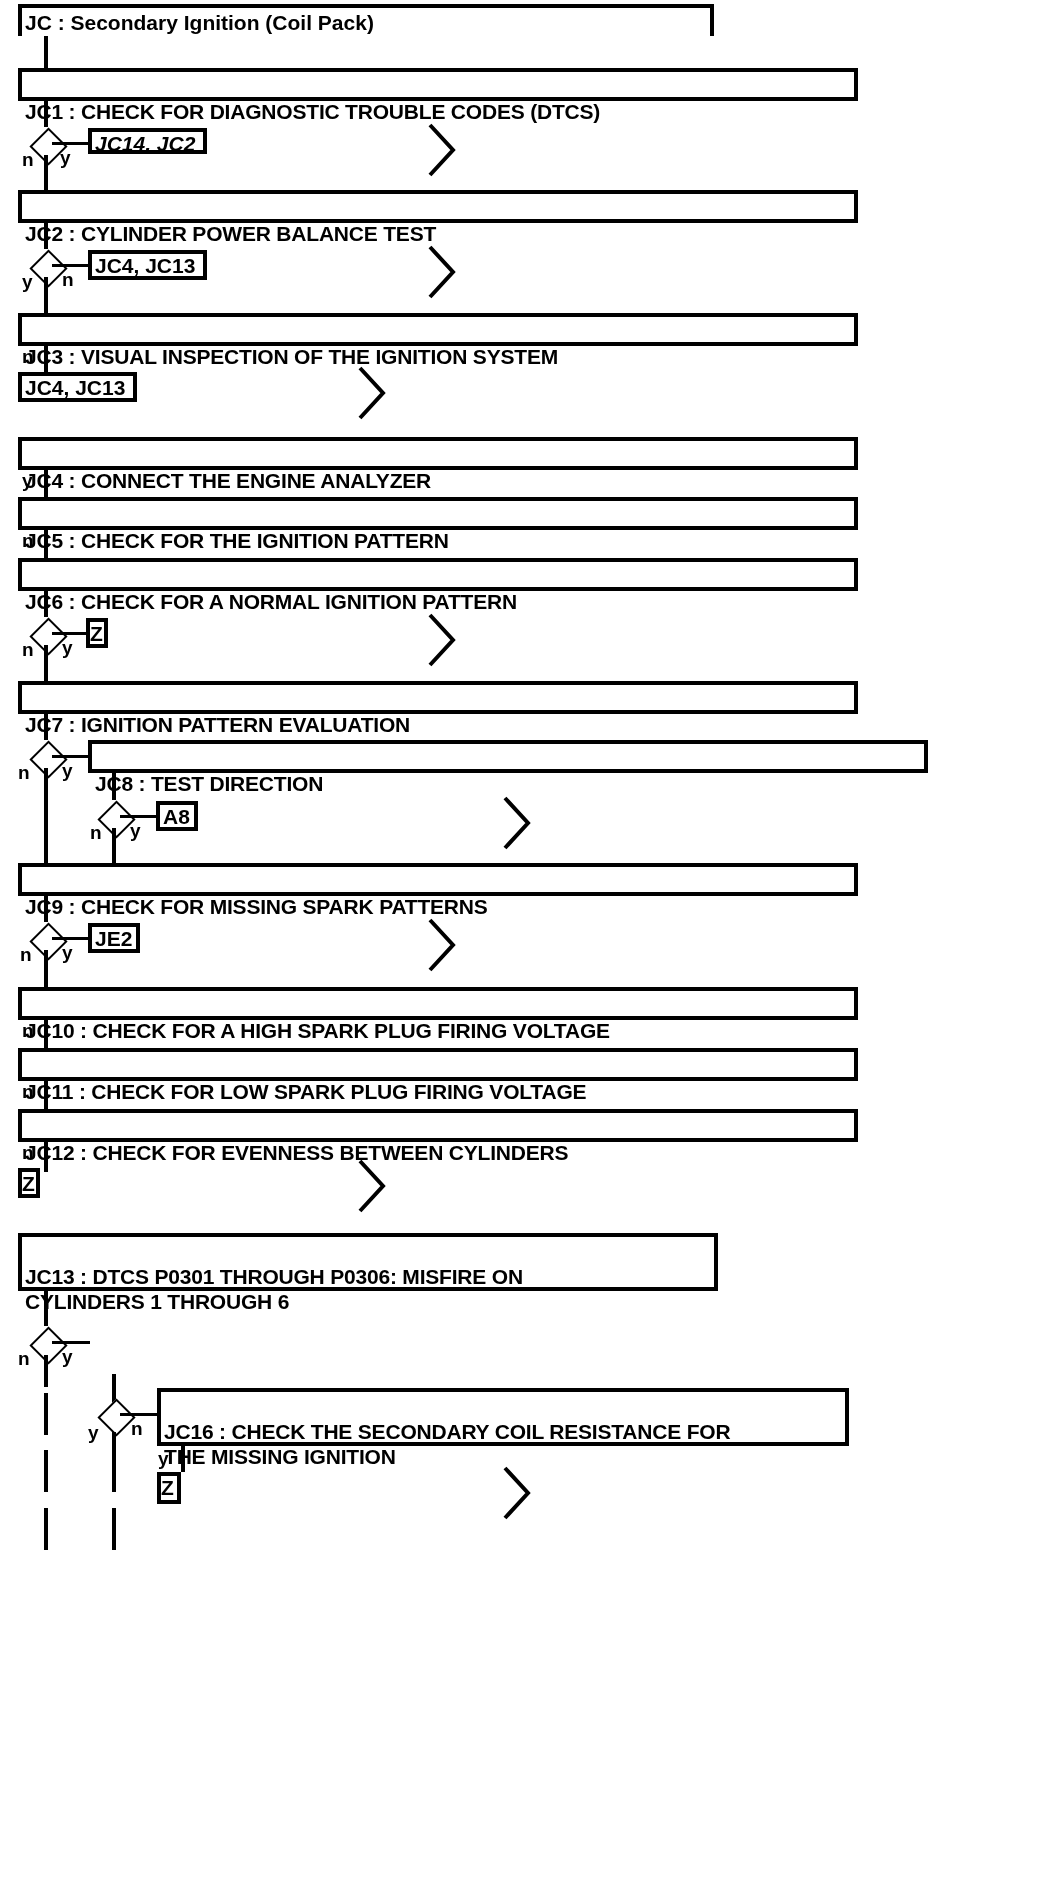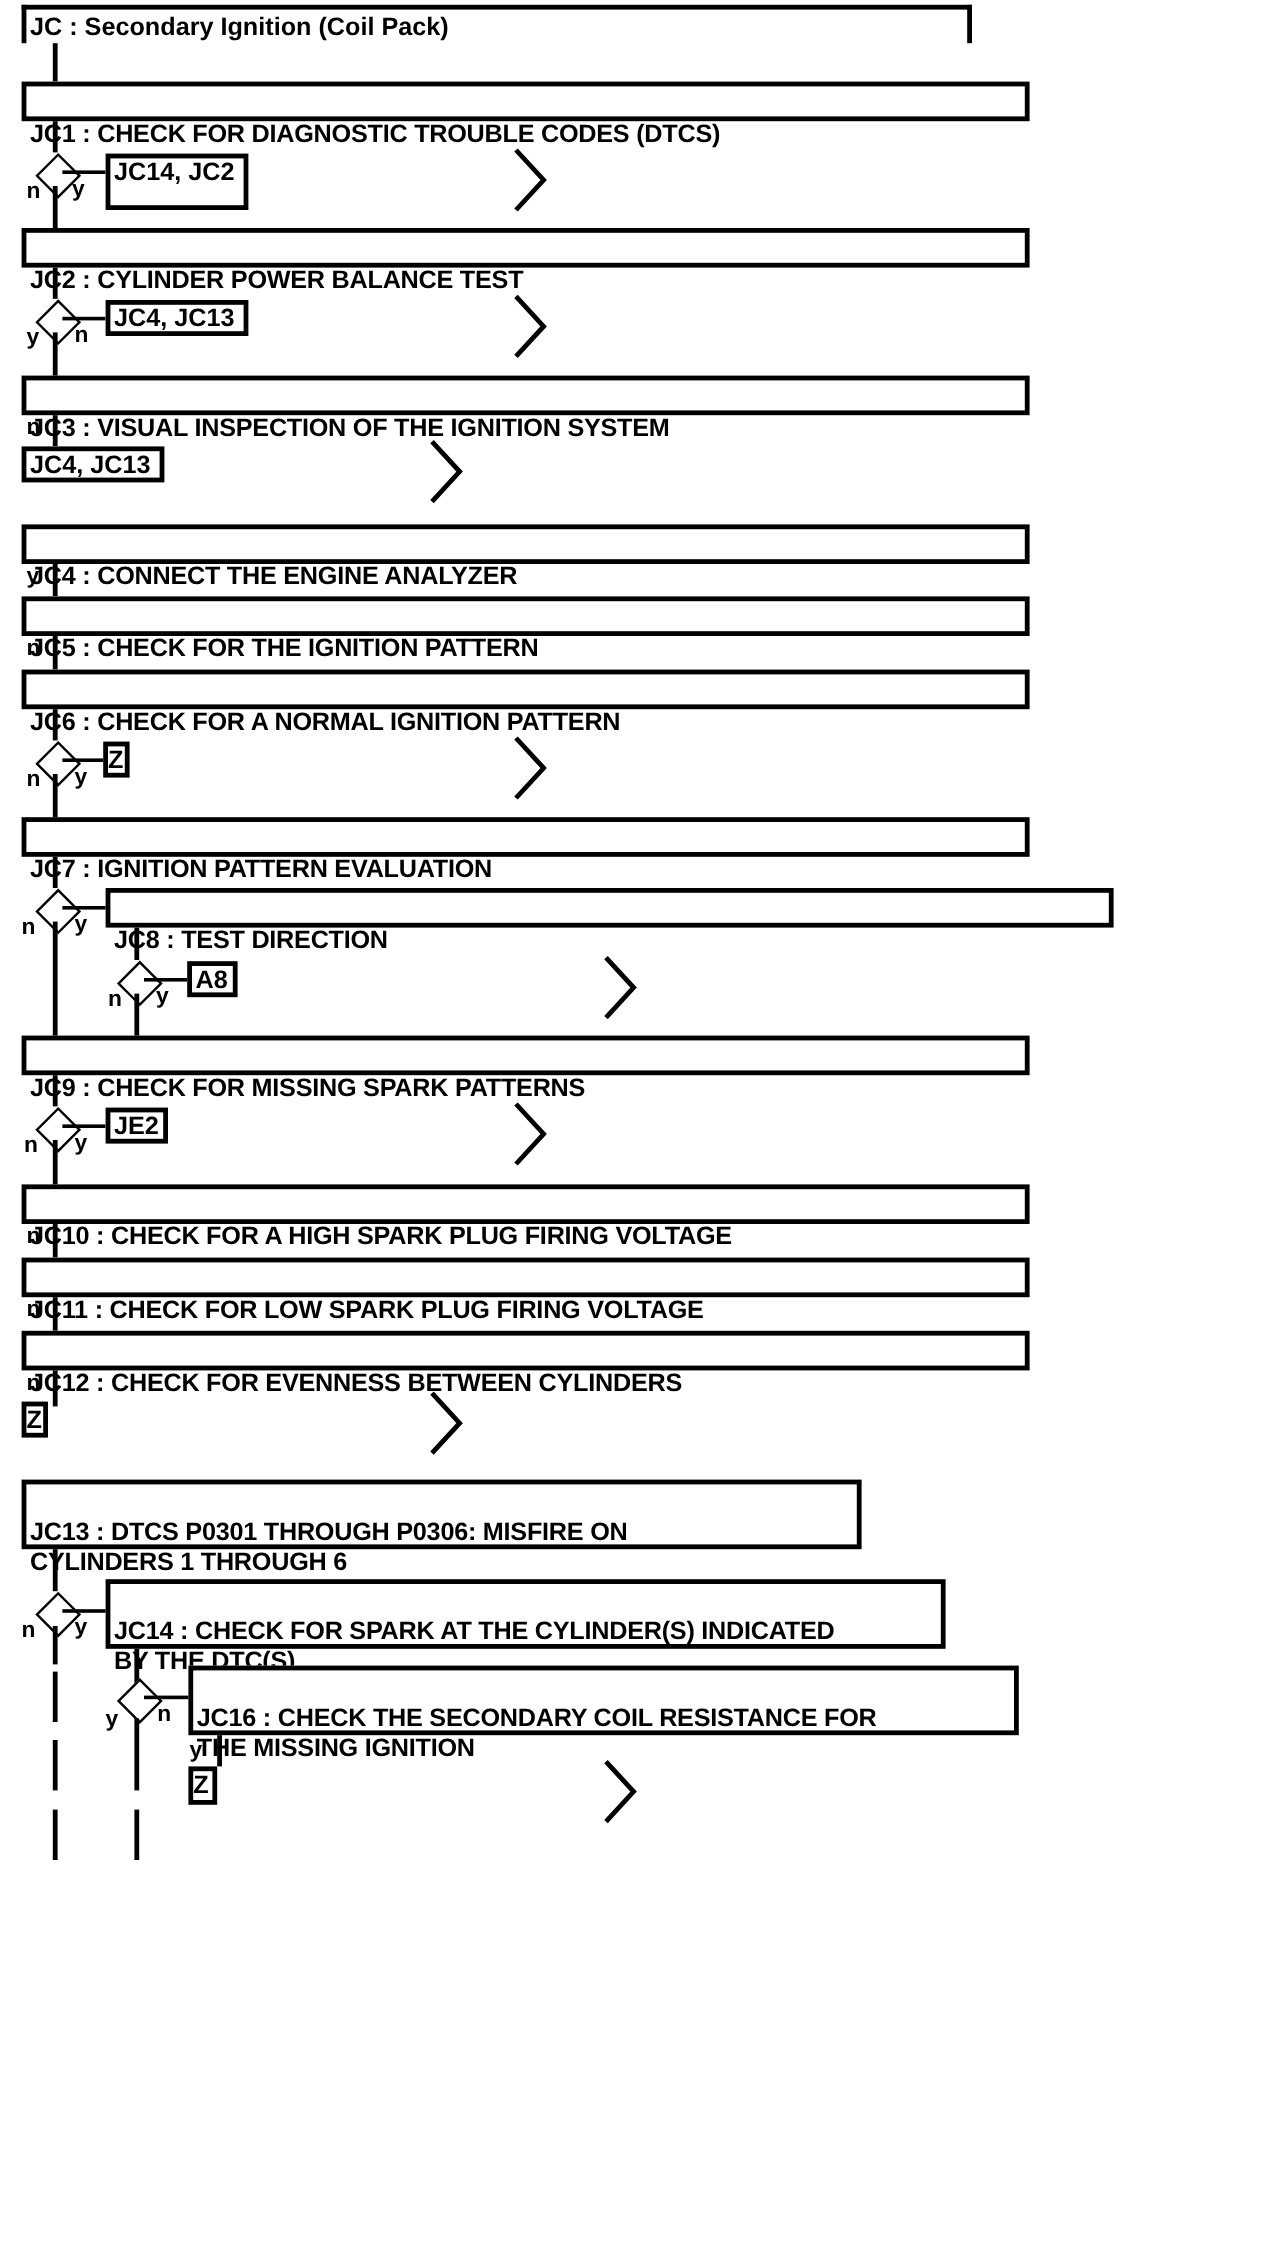"JC : Secondary Ignition (Coil" div.title-box { width: 792px -> 696px }
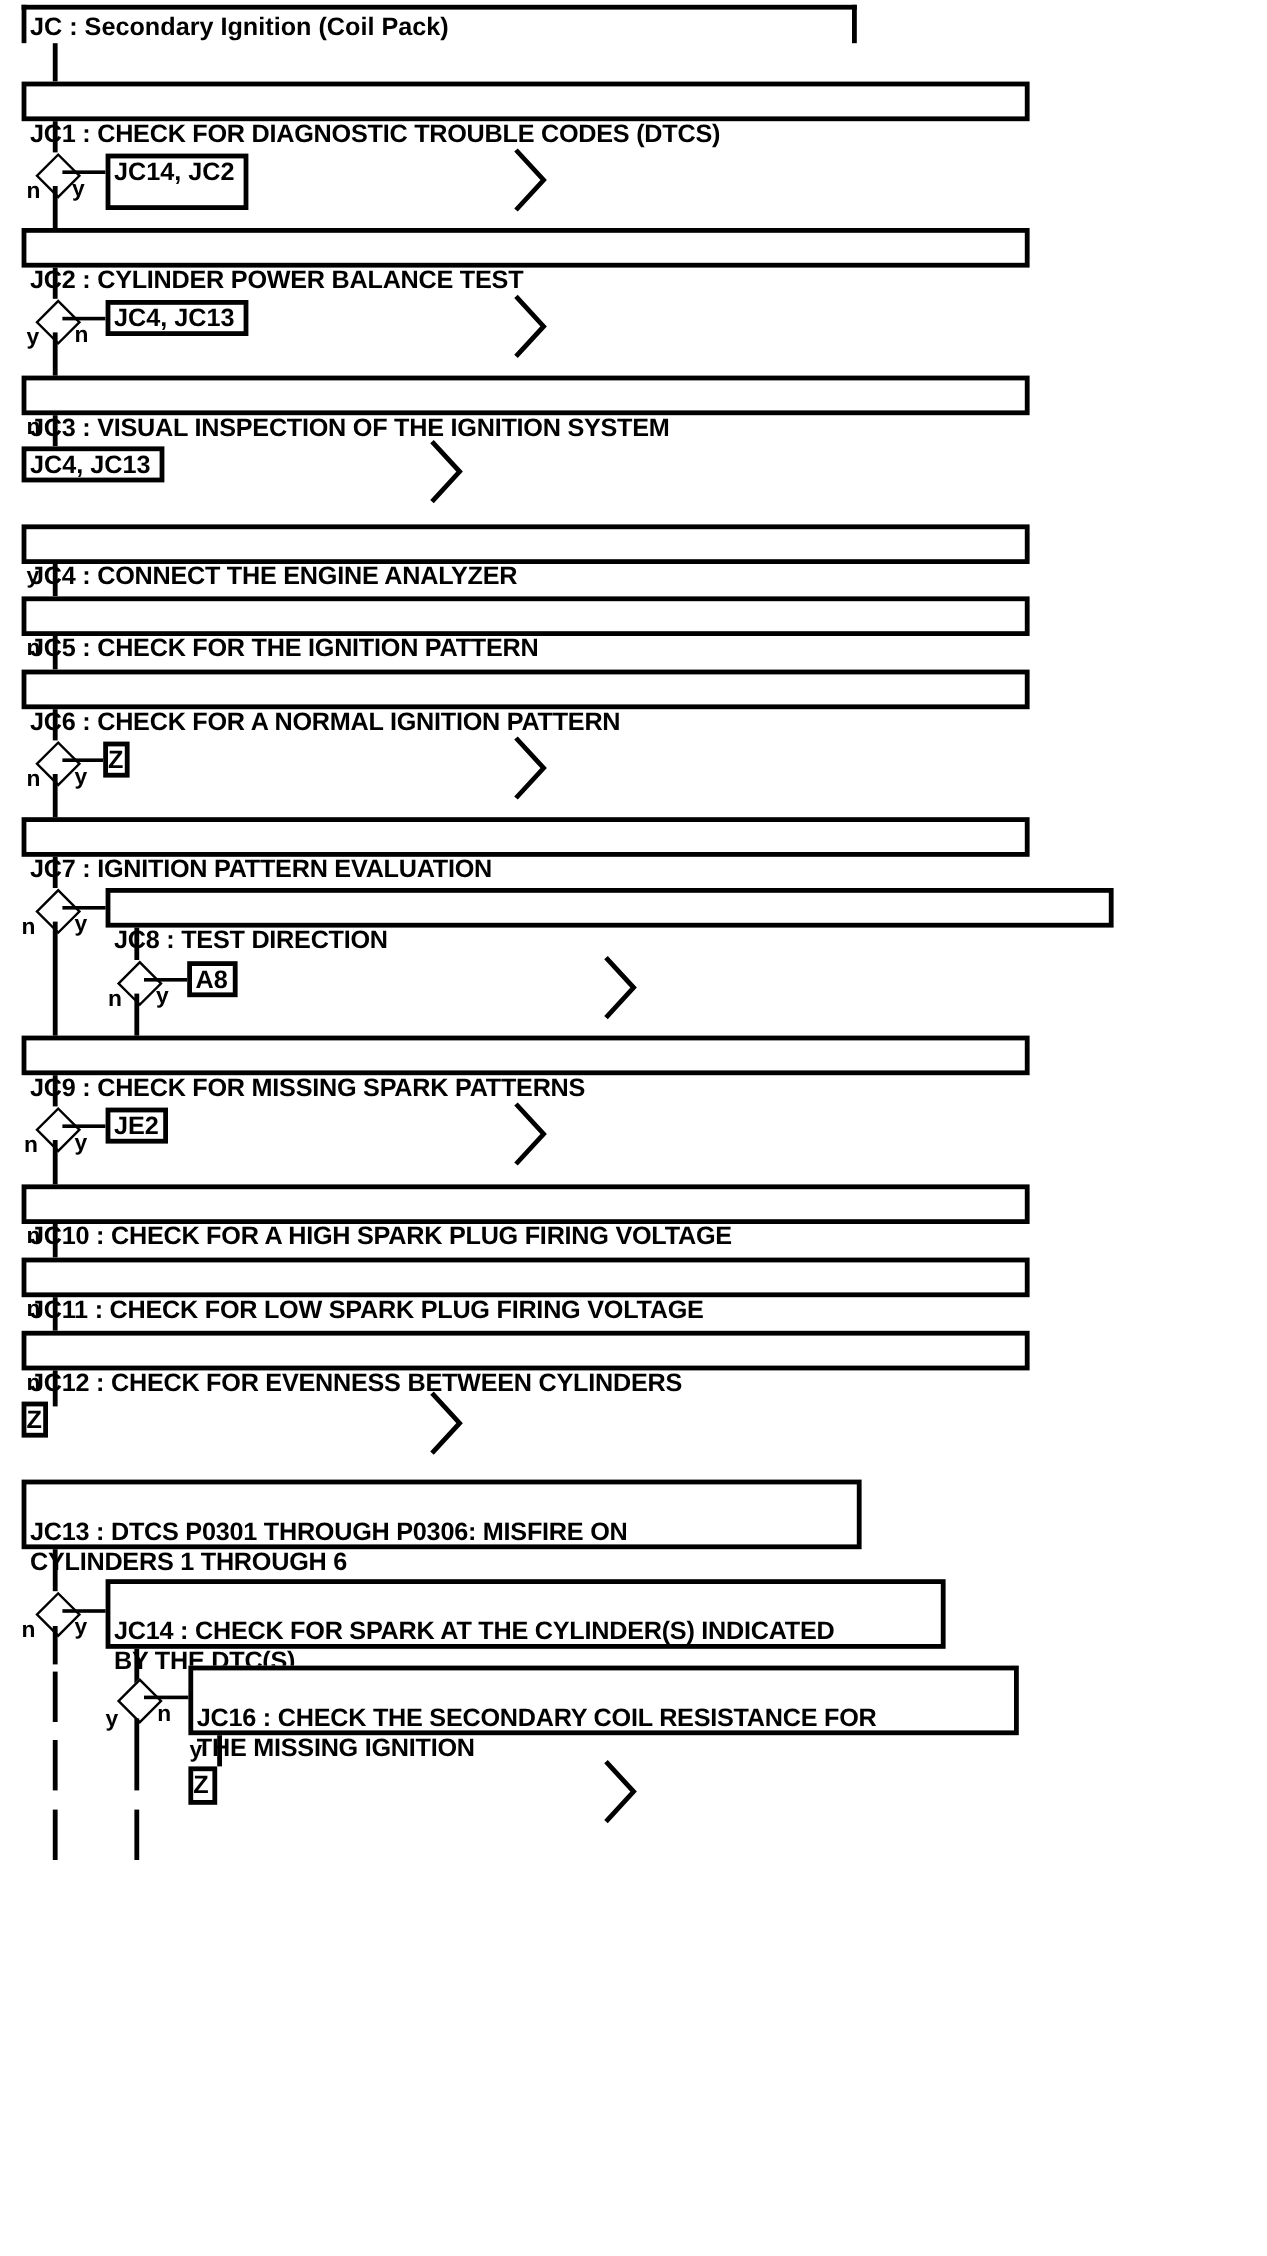"JC14, JC2" div.ref { font-style: none -> italic; height: 47px -> 26px }
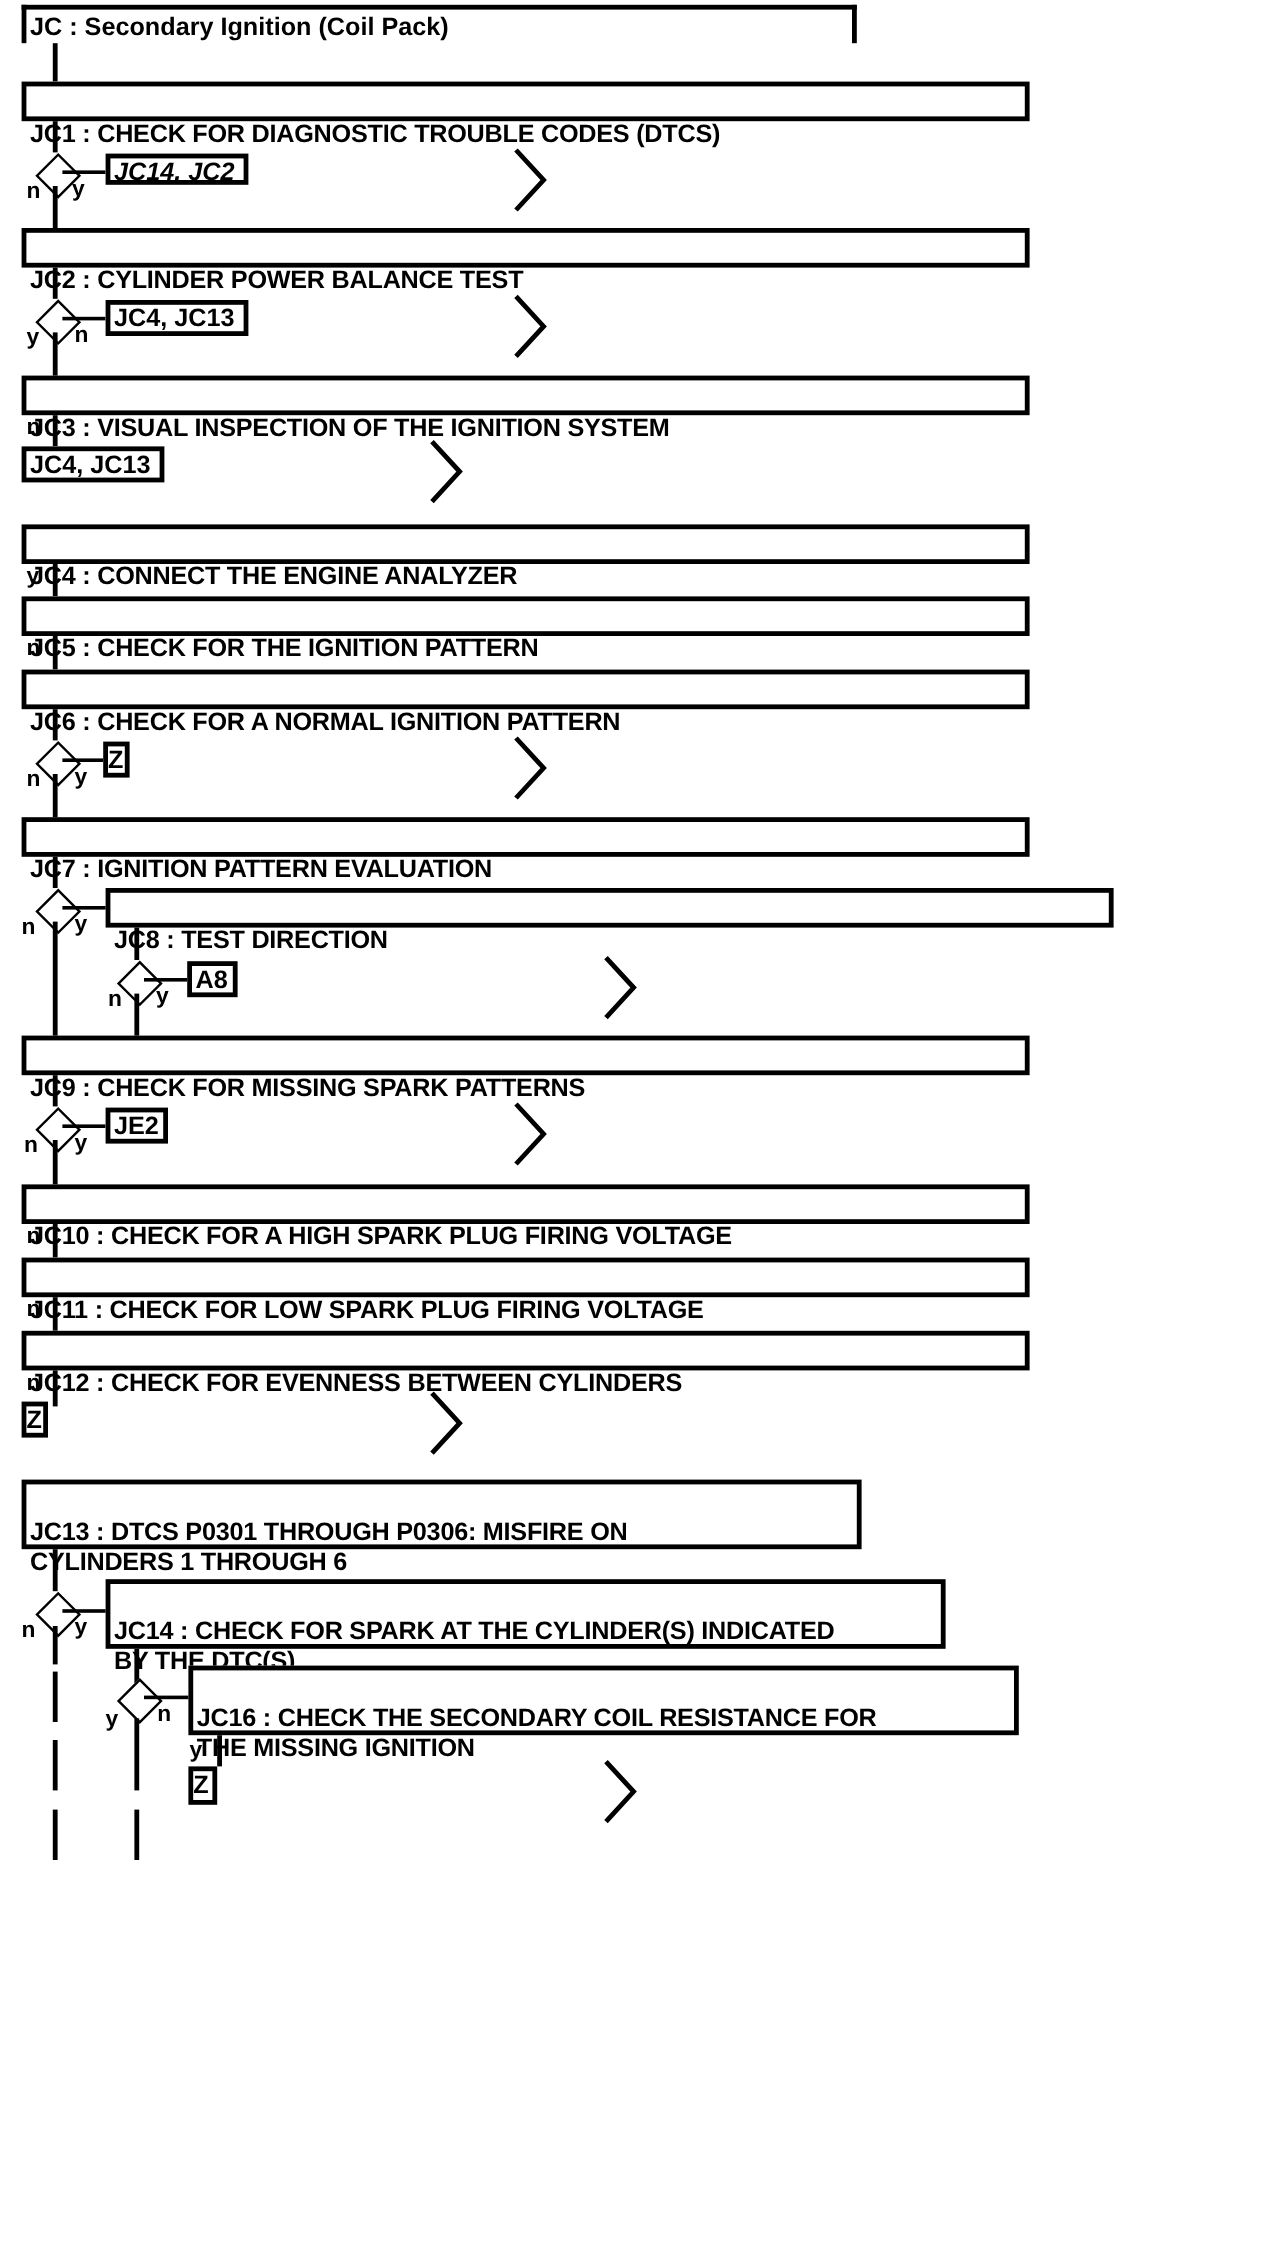"JC14 : CHECK FOR SPARK" div.step { html: <div> <span>JC14 : CHECK FOR SPARK AT THE CYLINDER(S) INDICATED BY THE DTC(S)</span> </div> -> none }
